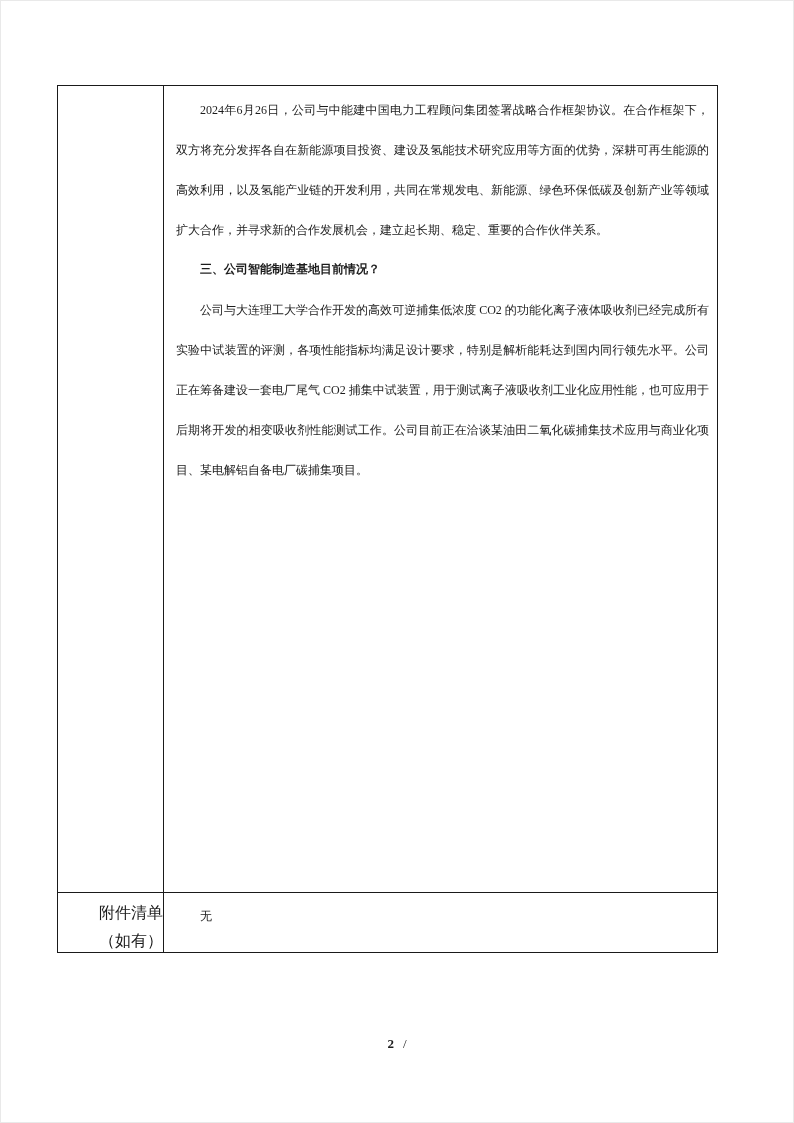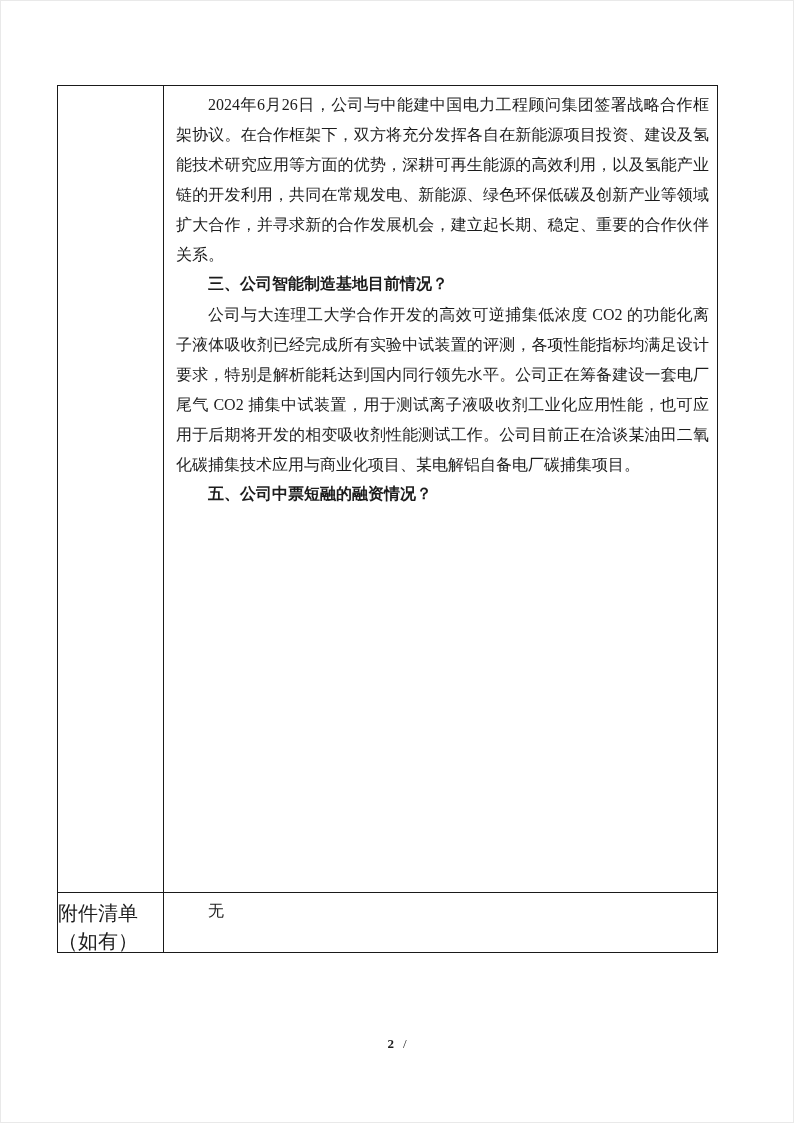"2024年6月26日，公司与中能建中国电力工程顾问集团签署战略合作框架协议。在合" .content-cell { font-size: 16px -> 12px; line-height: 30px -> 40px }
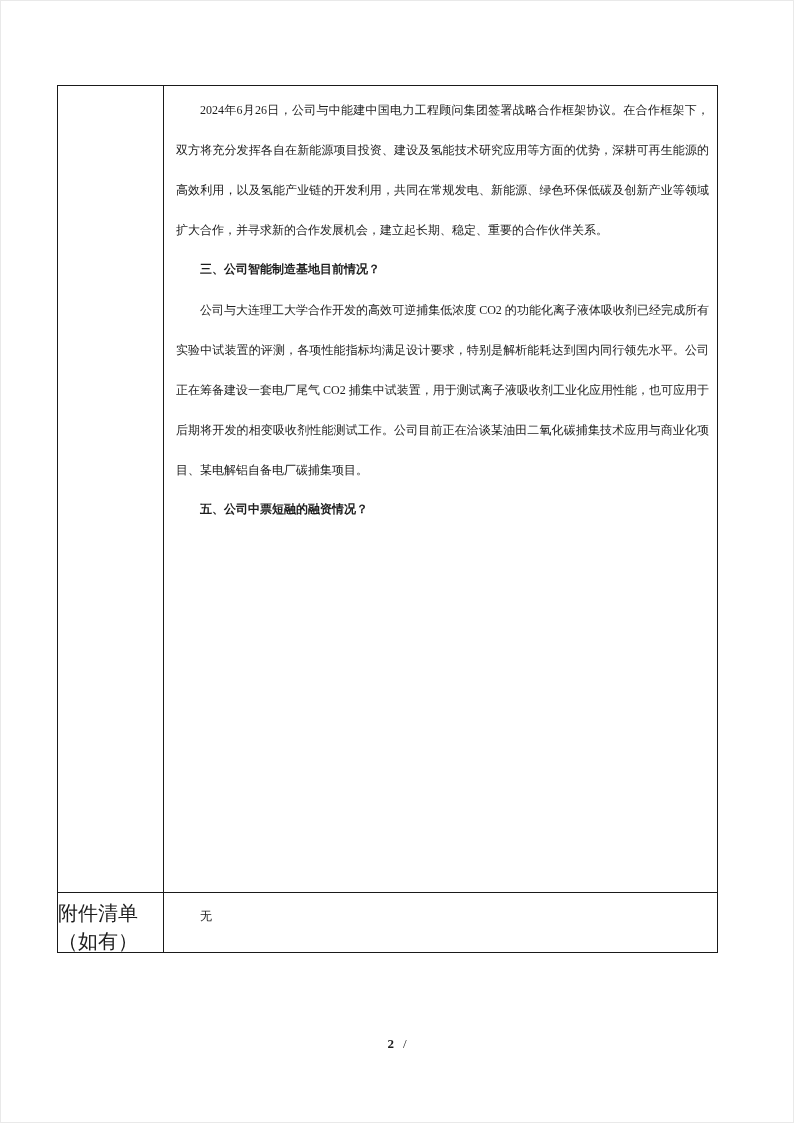"五、公司中票短融的融资情况？" p.heading { html: <p>五、公司中票短融的融资情况？</p> -> none }
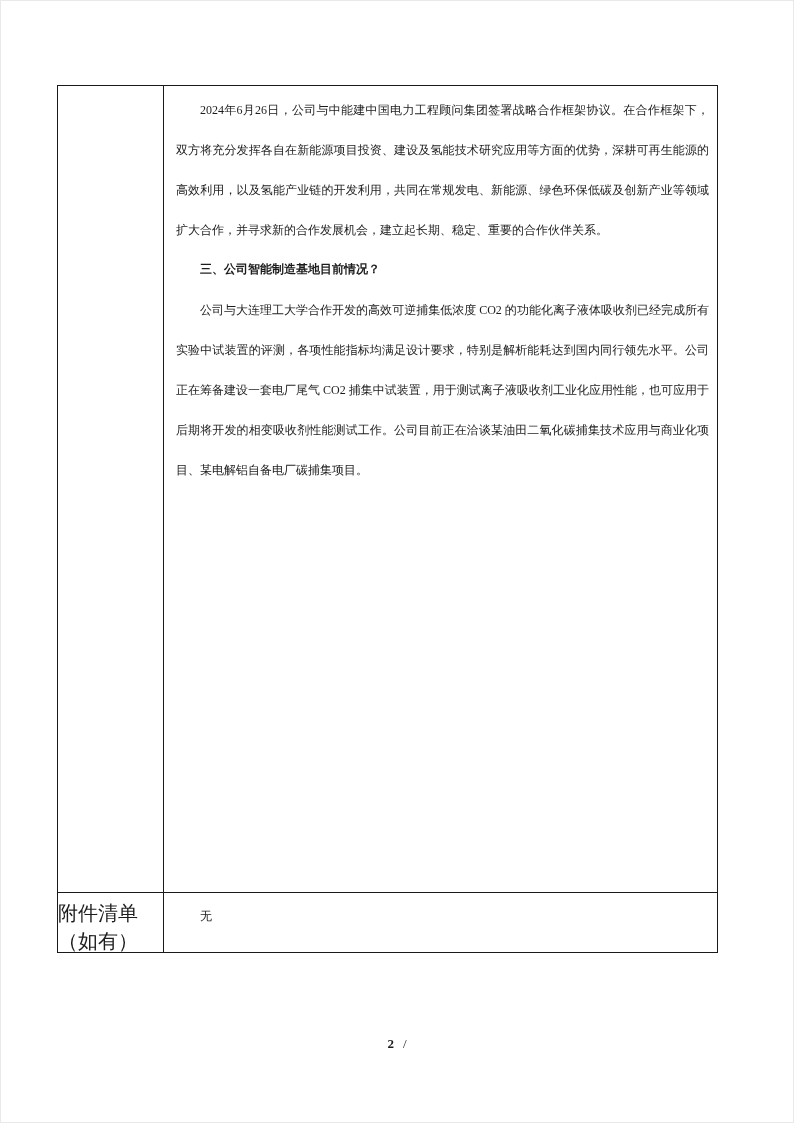"附件清单" .label-cell { font-size: 20px -> 16px; text-align: left -> right }
